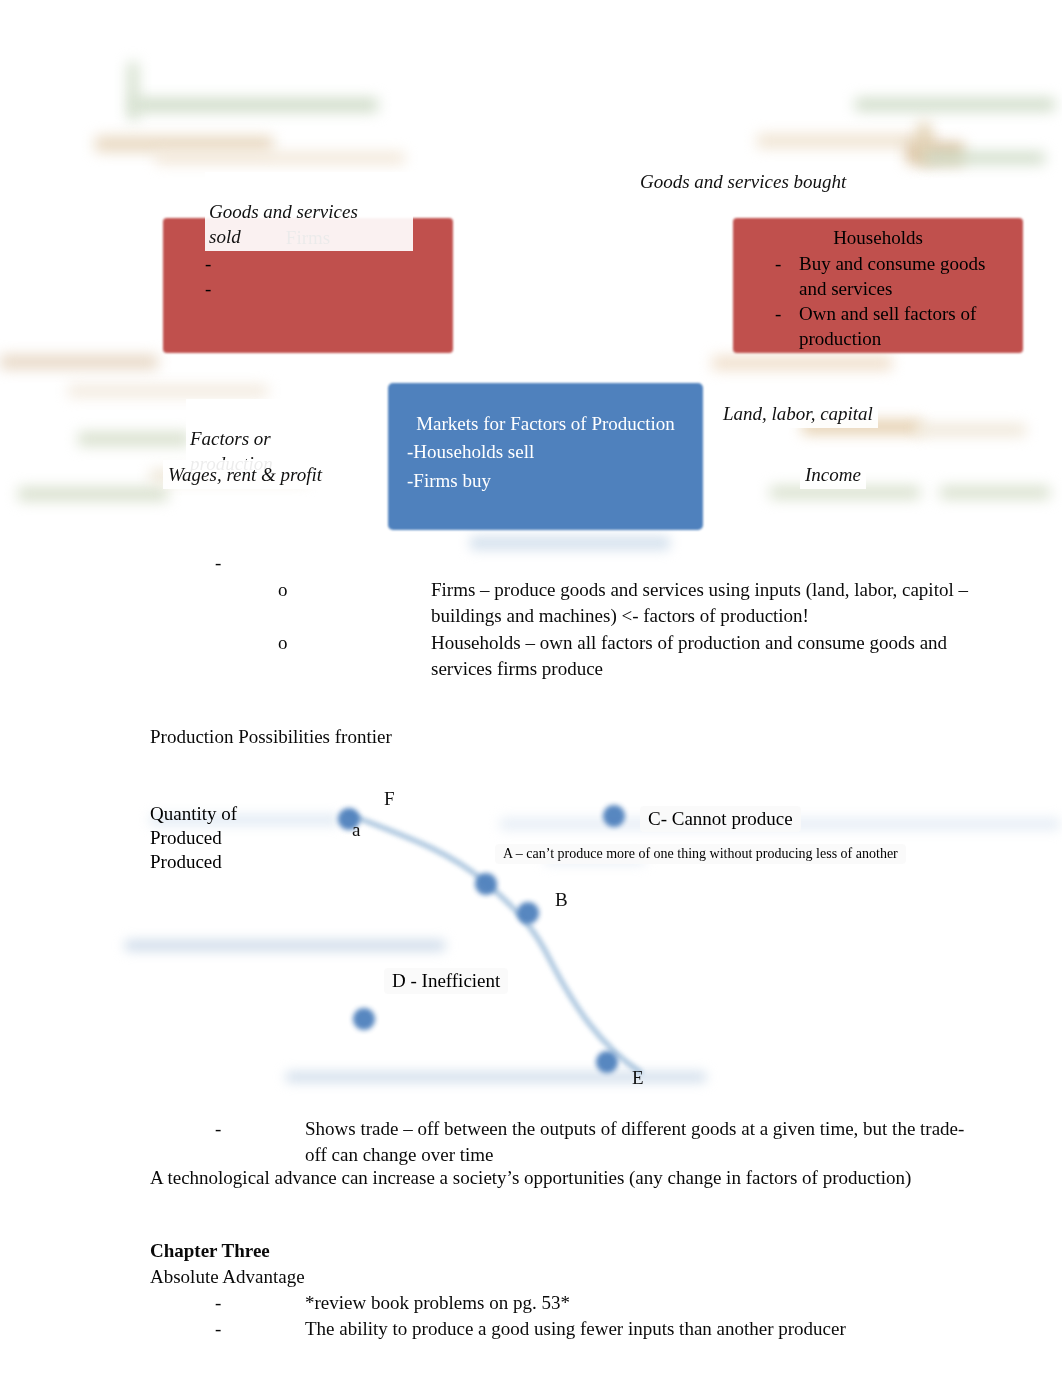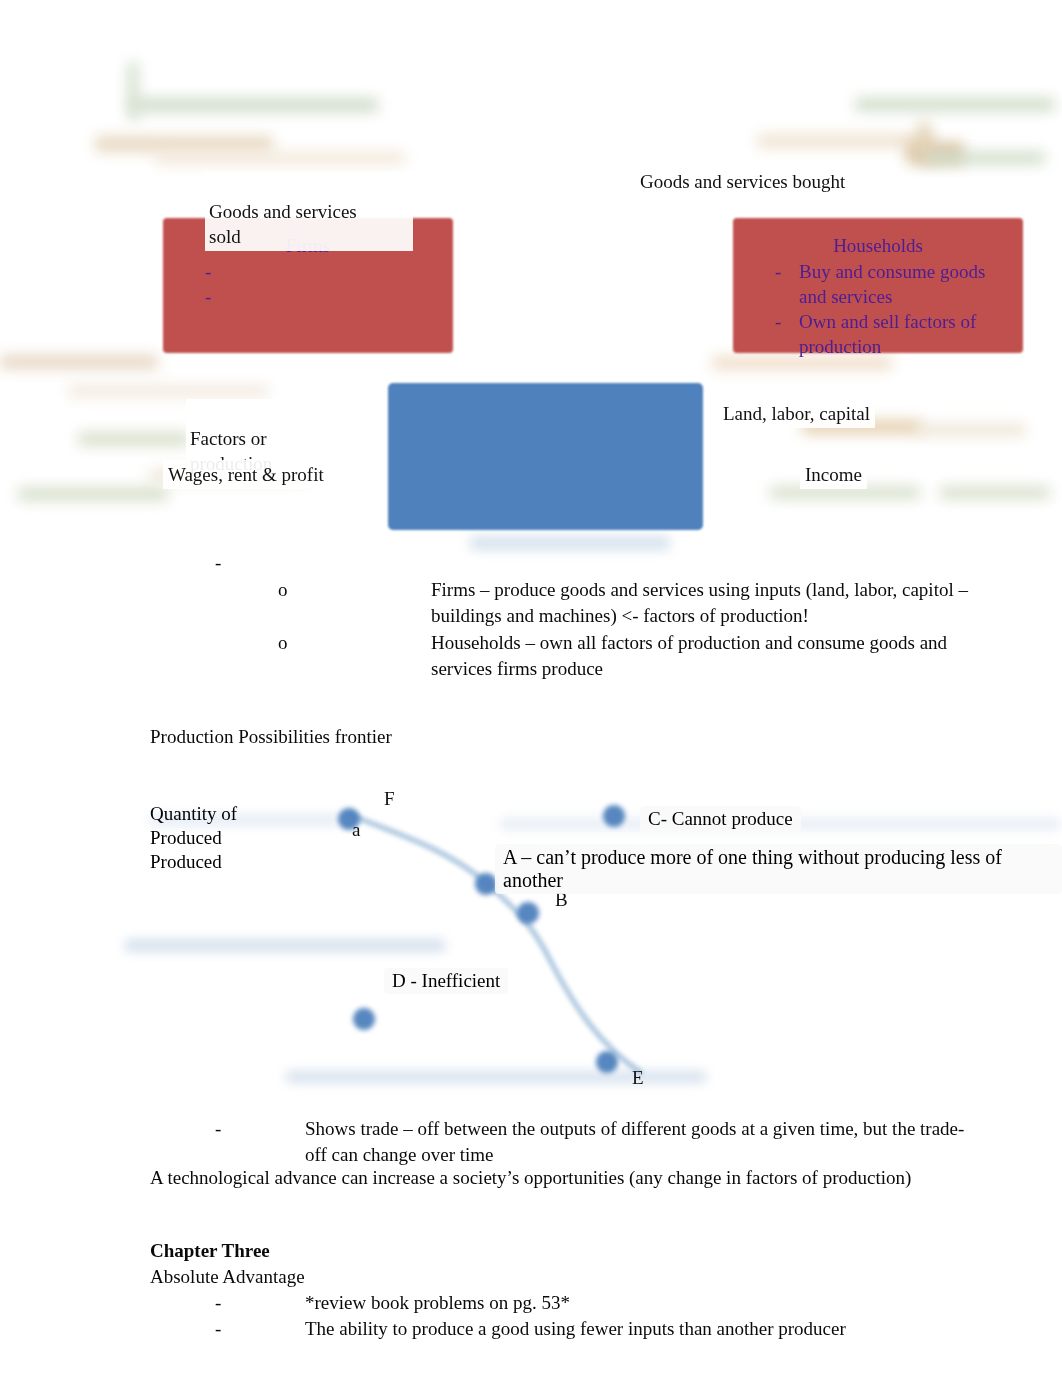"Goods and services bought" .lbl { font-style: none -> italic }
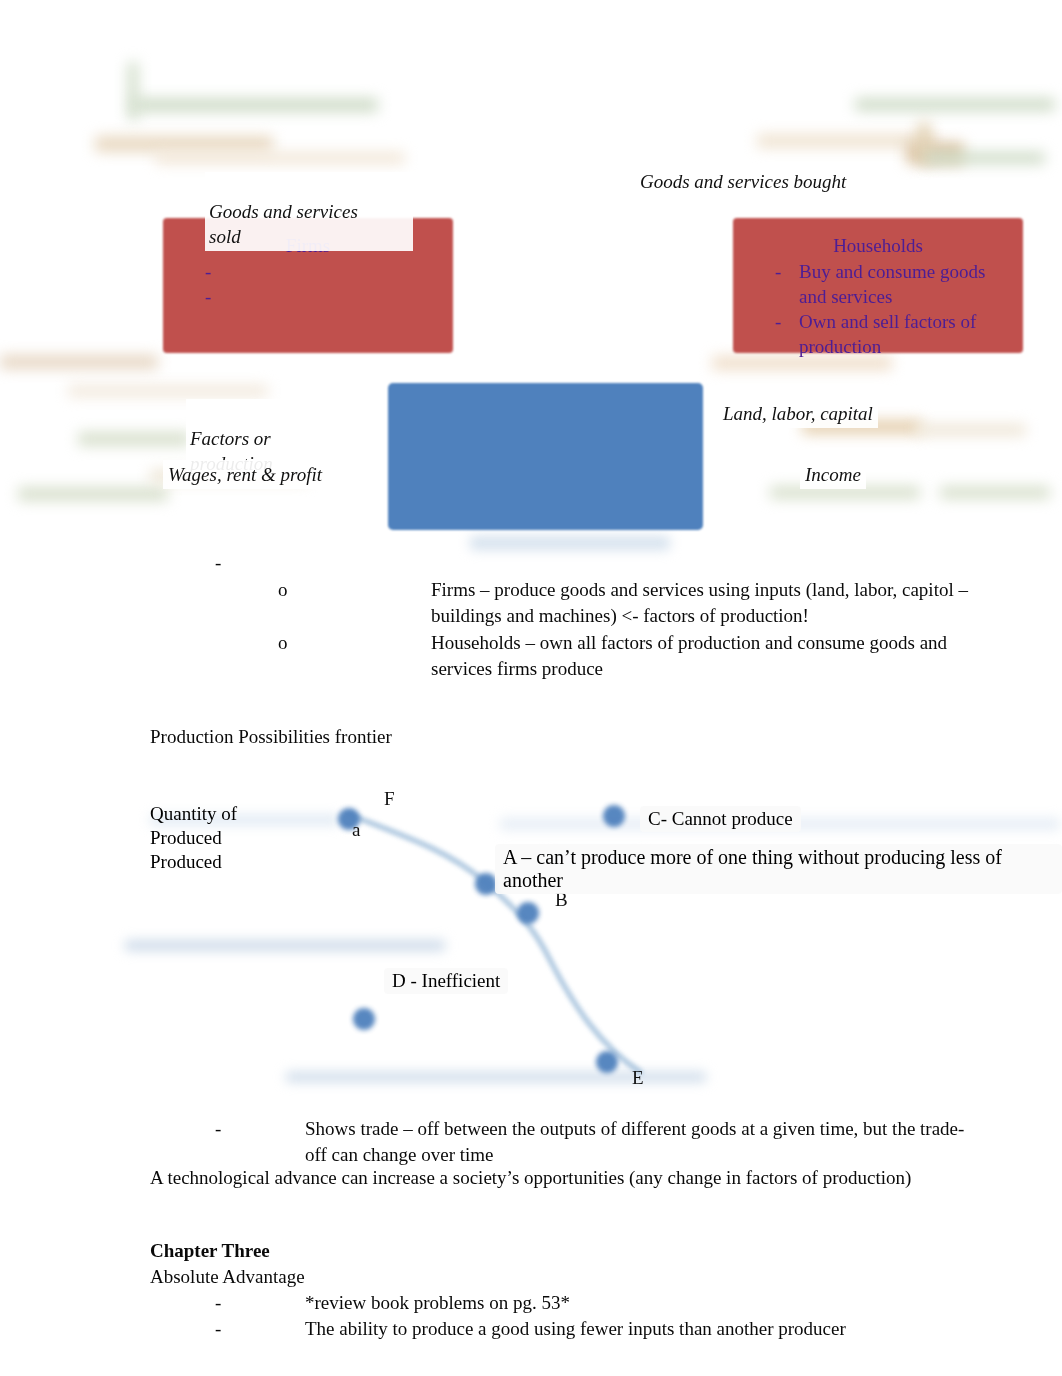"Households" .redbox-txt { color: #4c1d95 -> #000000; margin-top: 8px -> none }
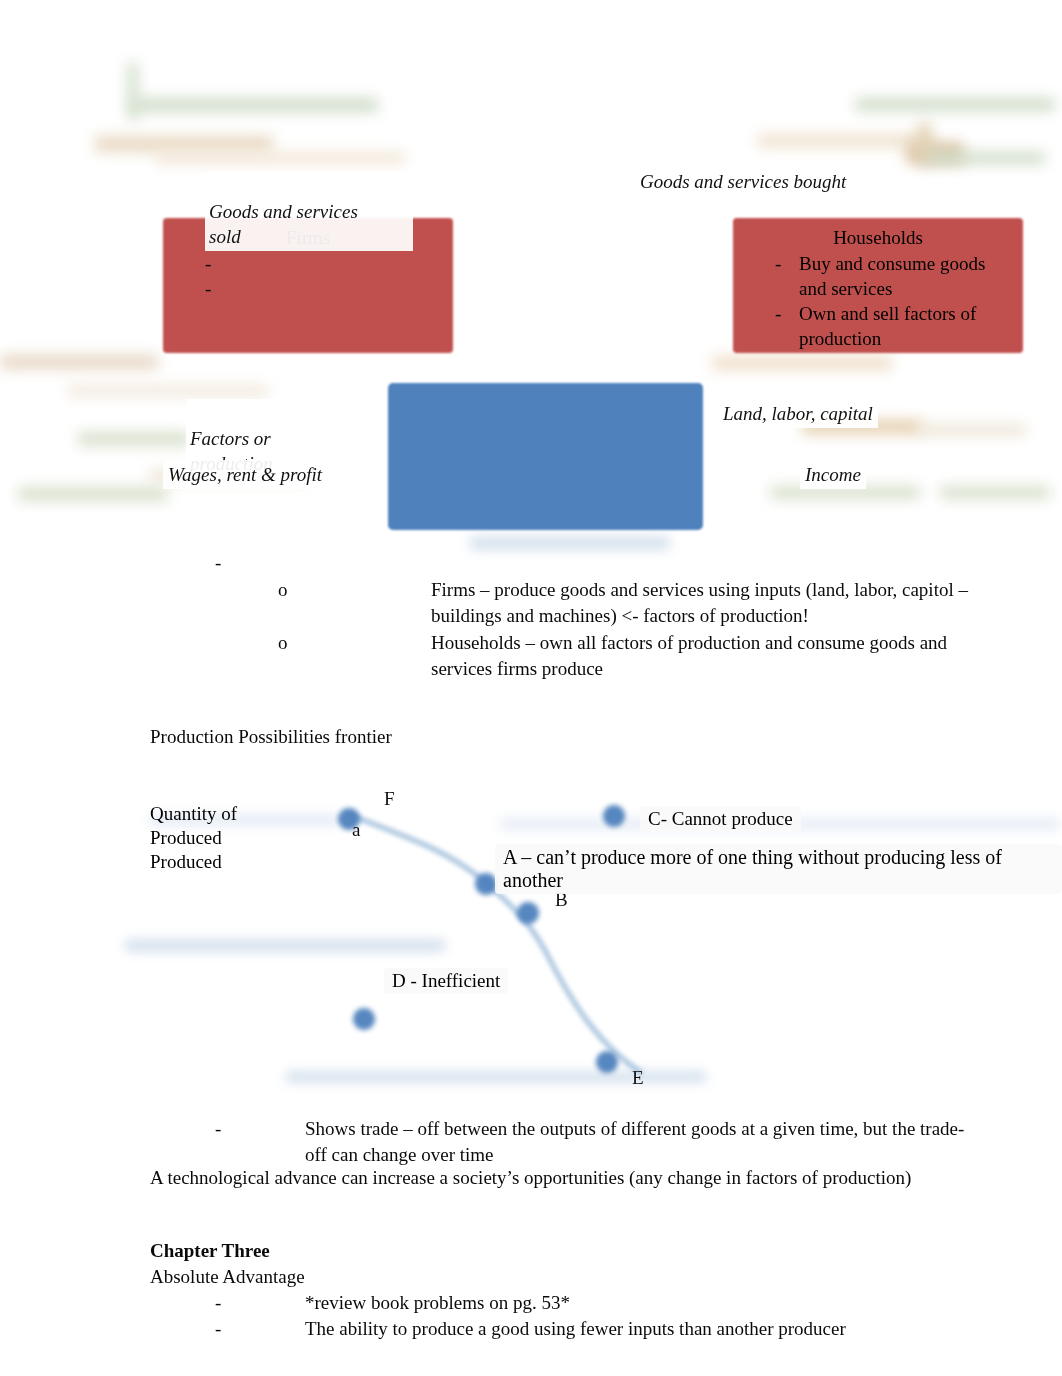"Markets for Factors of Production" div.bluebox-txt { html: none -> <div> <div>Markets for Factors of Production</div> <div>-Households sell</div> <div>-Firms buy</div> </div> }
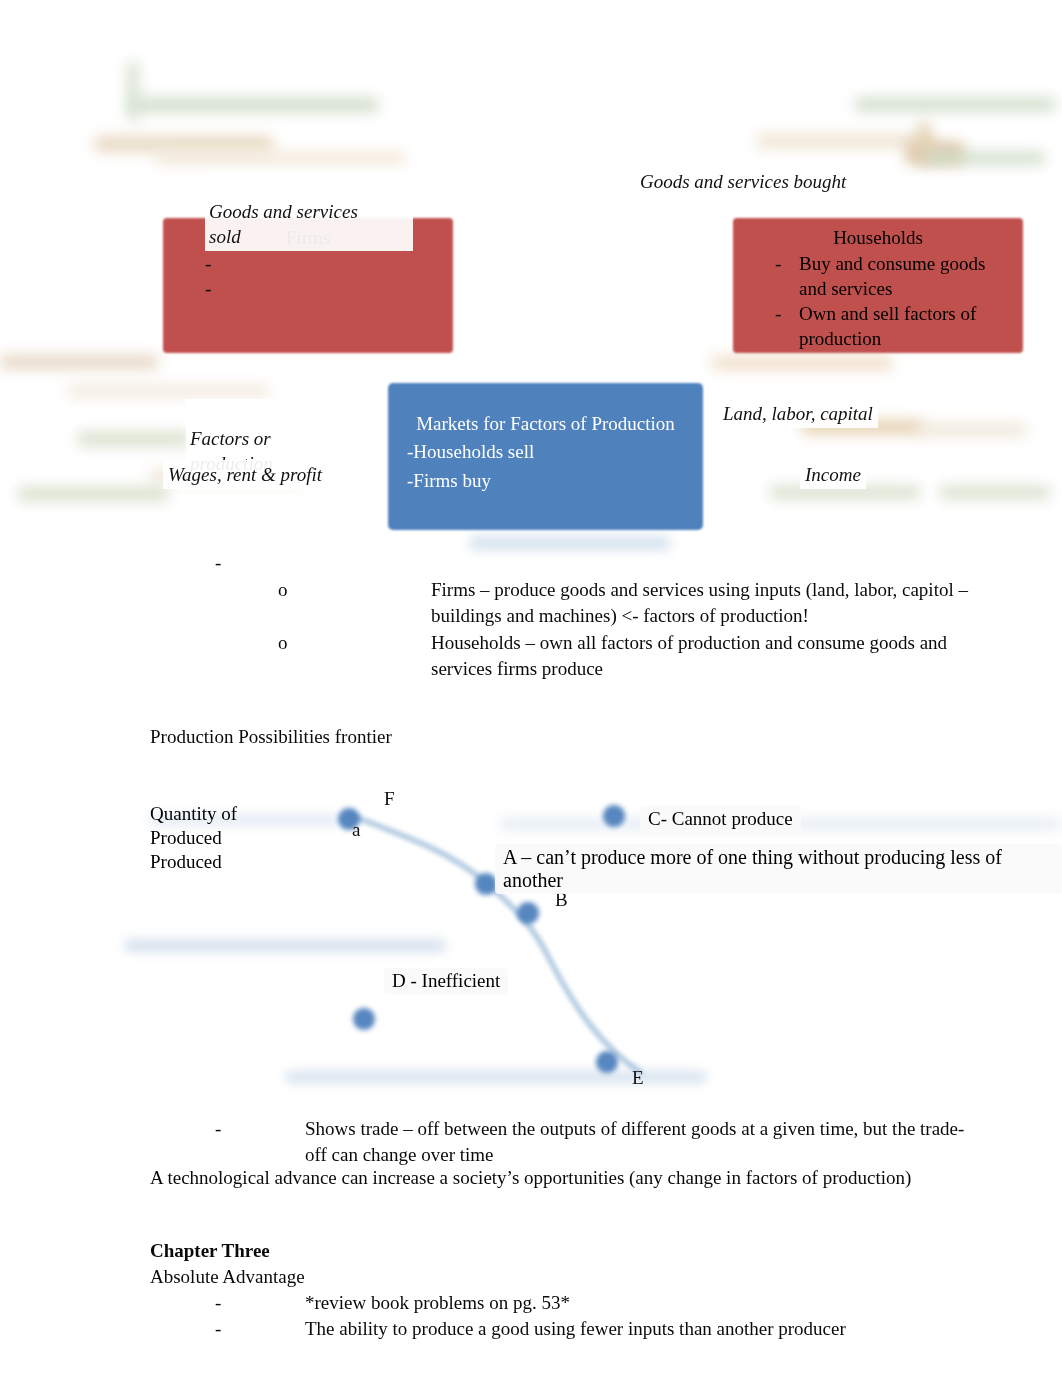"A – can’t produce more" .callout-sm { font-size: 20px -> 14px }
